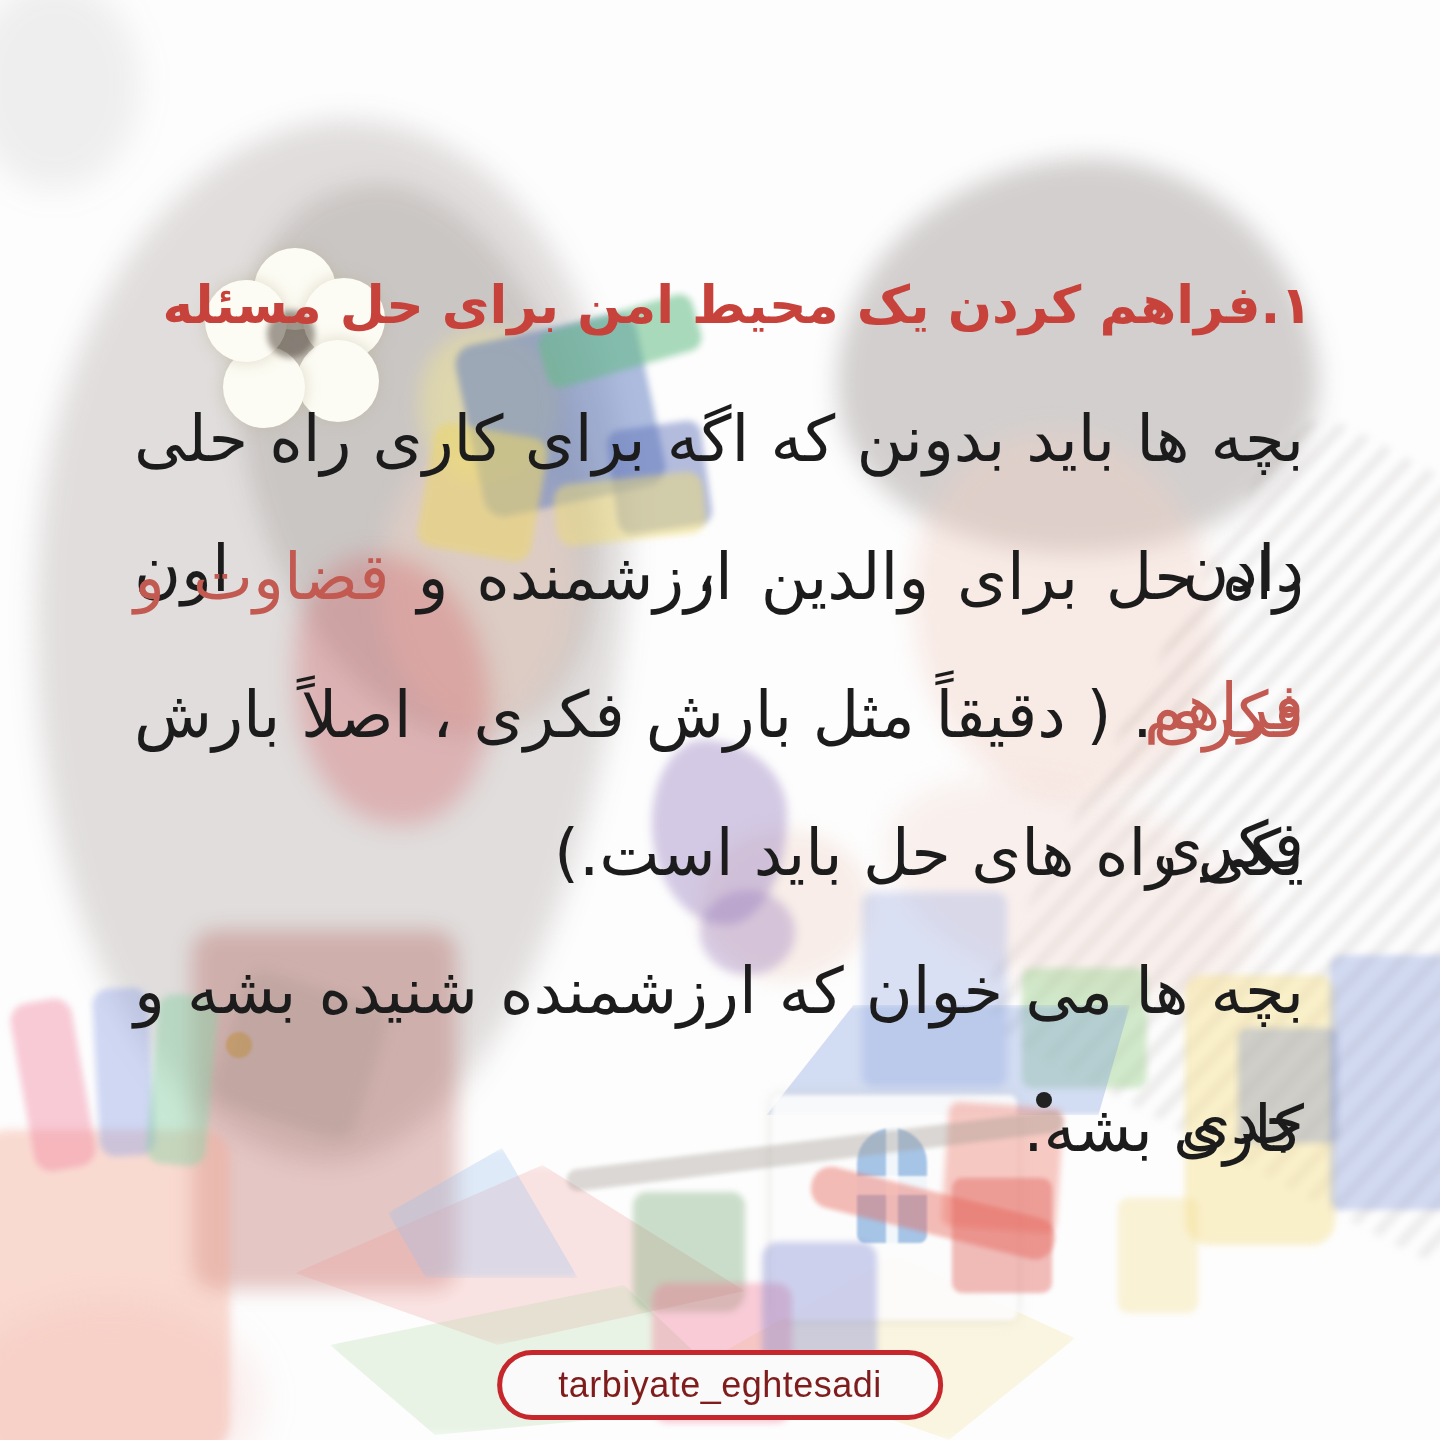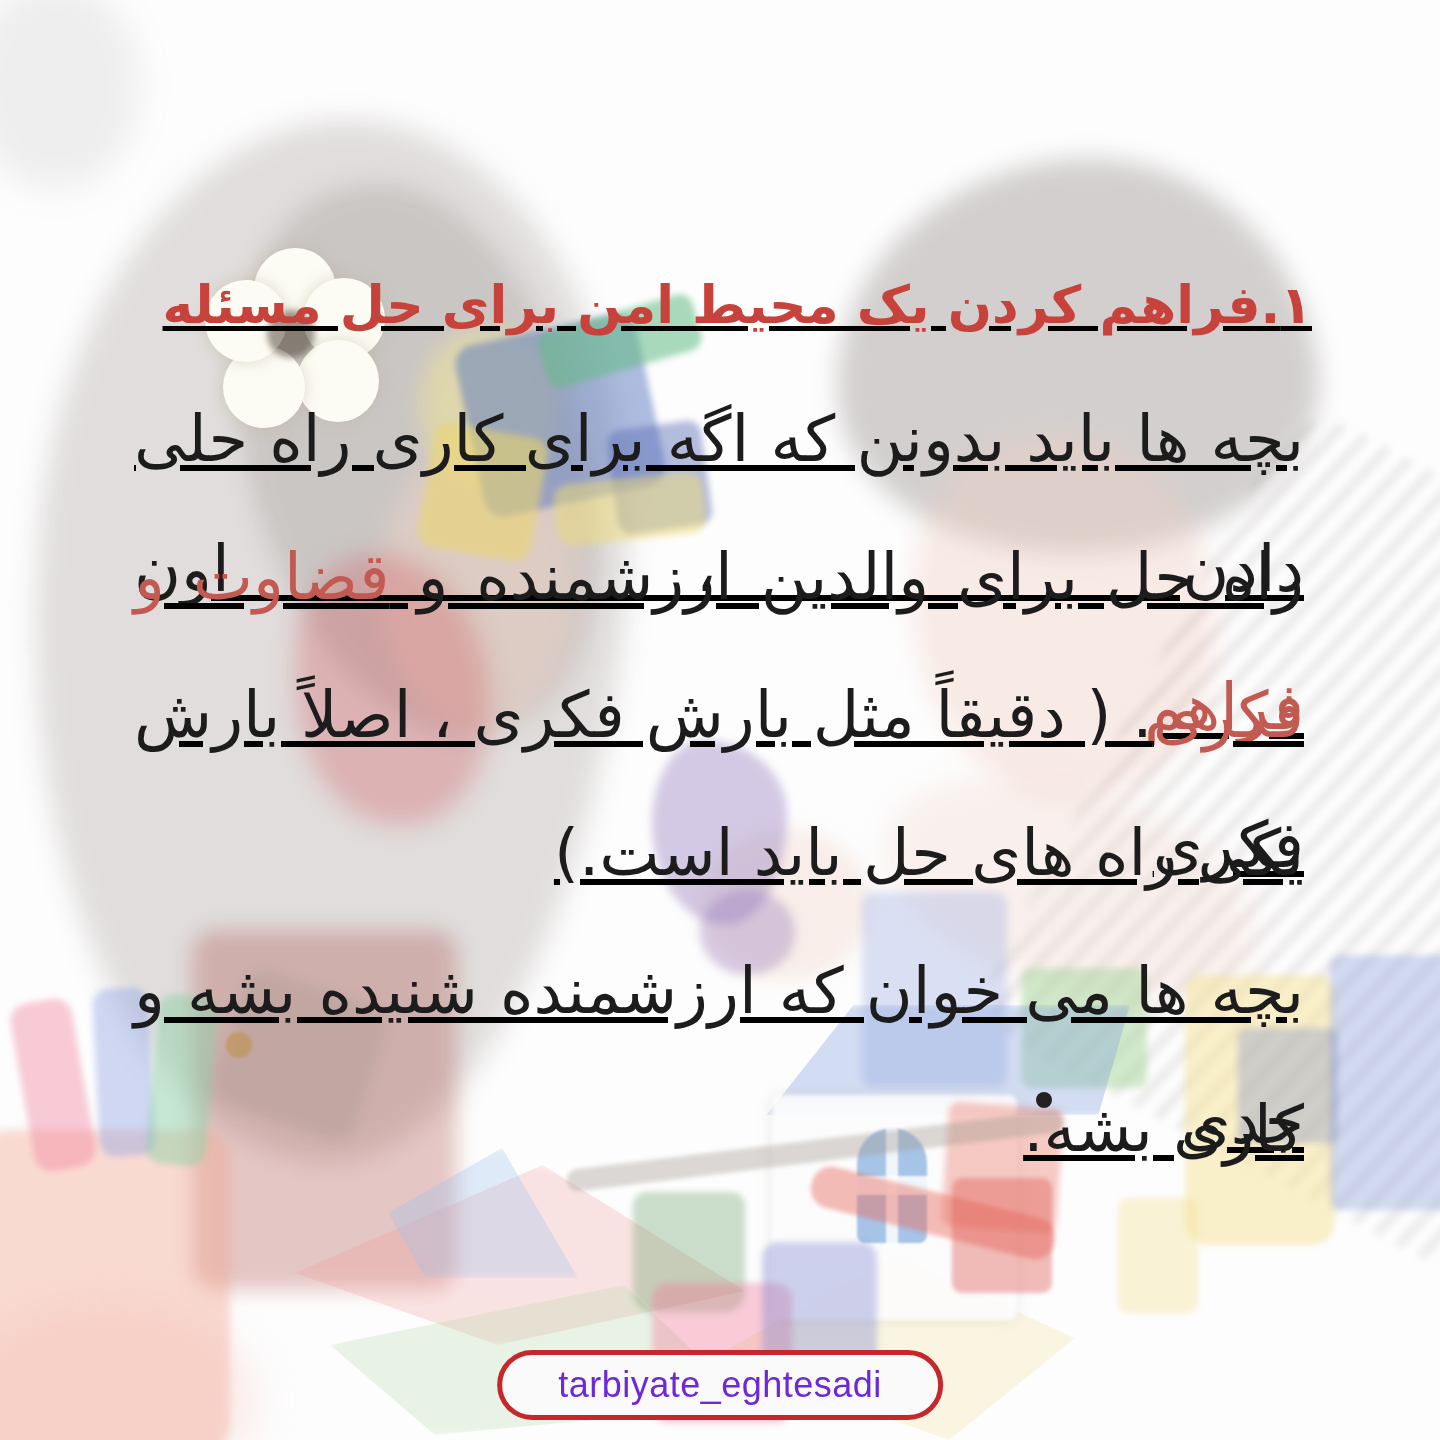"۱.فراهم کردن یک محیط امن" .text-col { text-decoration: underline -> none }
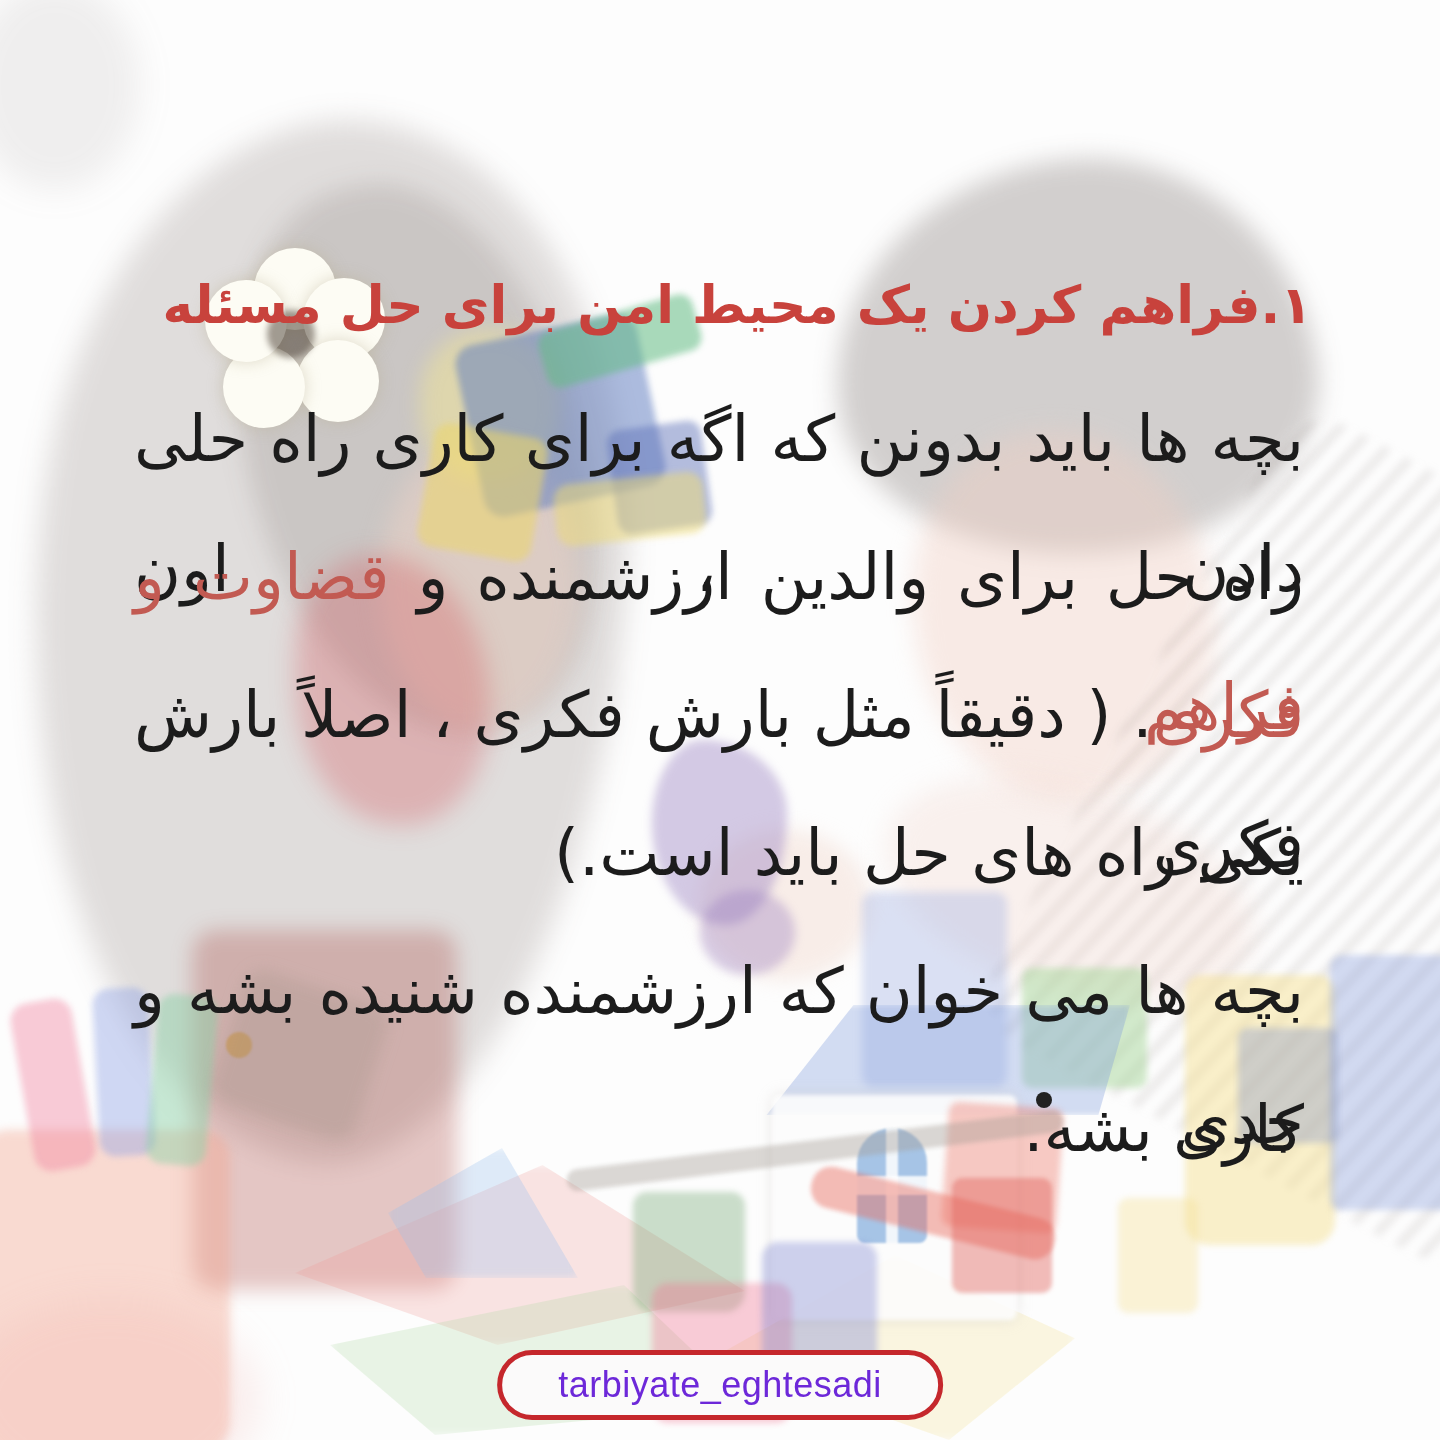"tarbiyate_eghtesadi" .badge { color: #6d28d9 -> #7f1d1d }
